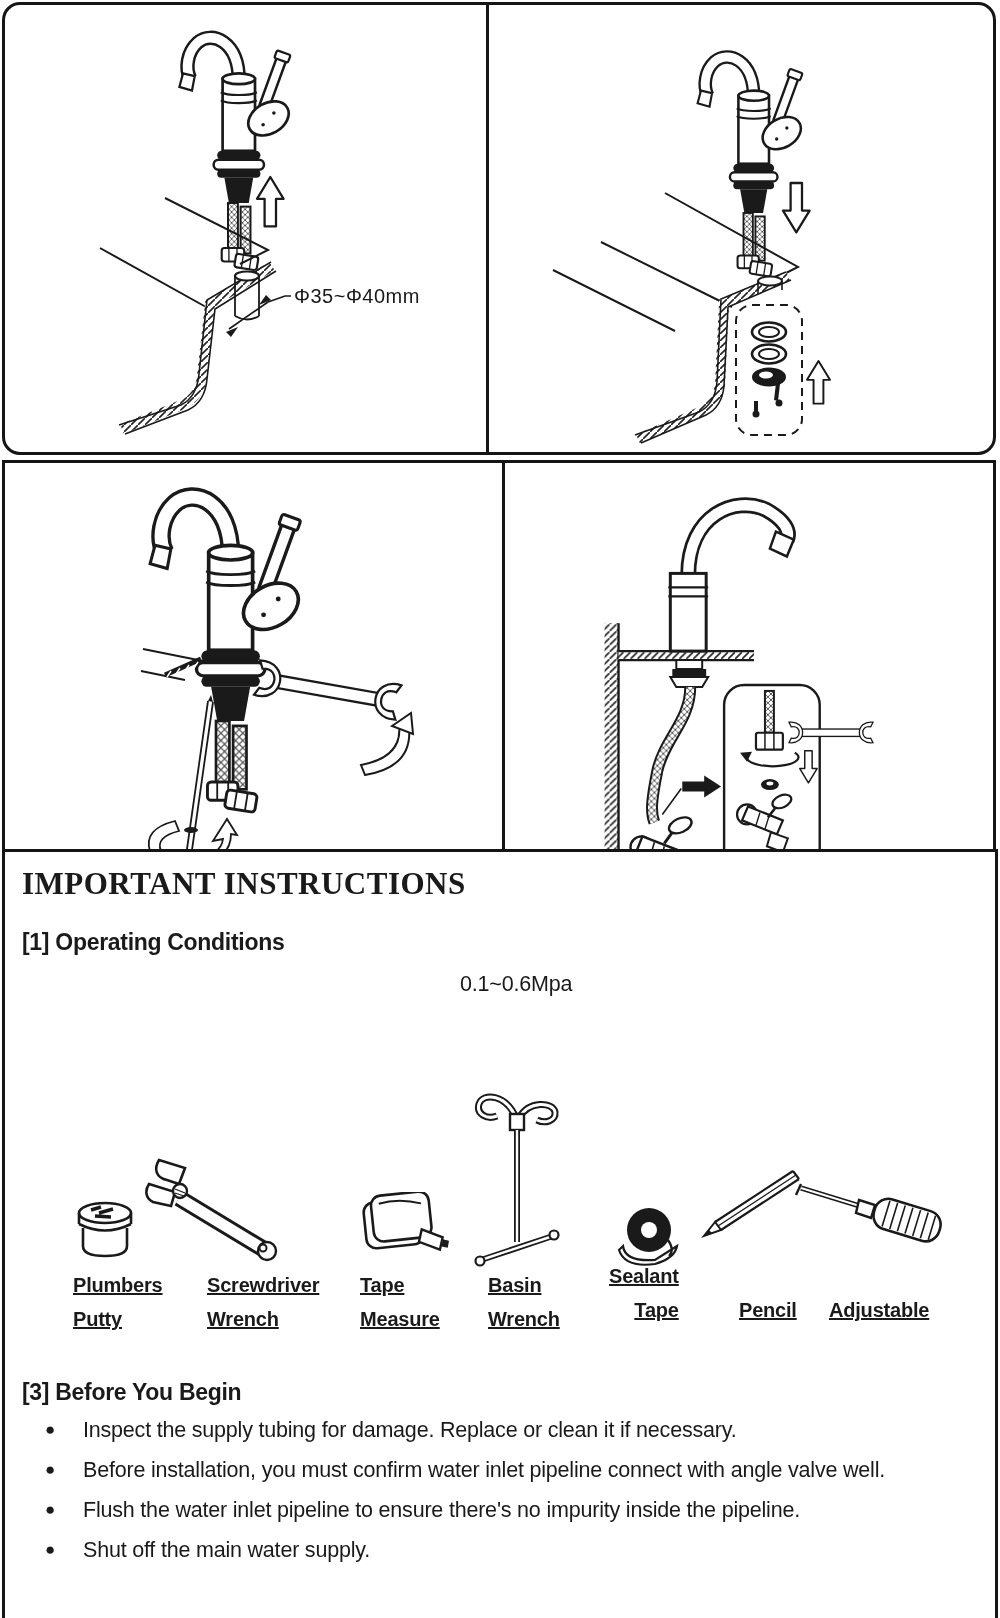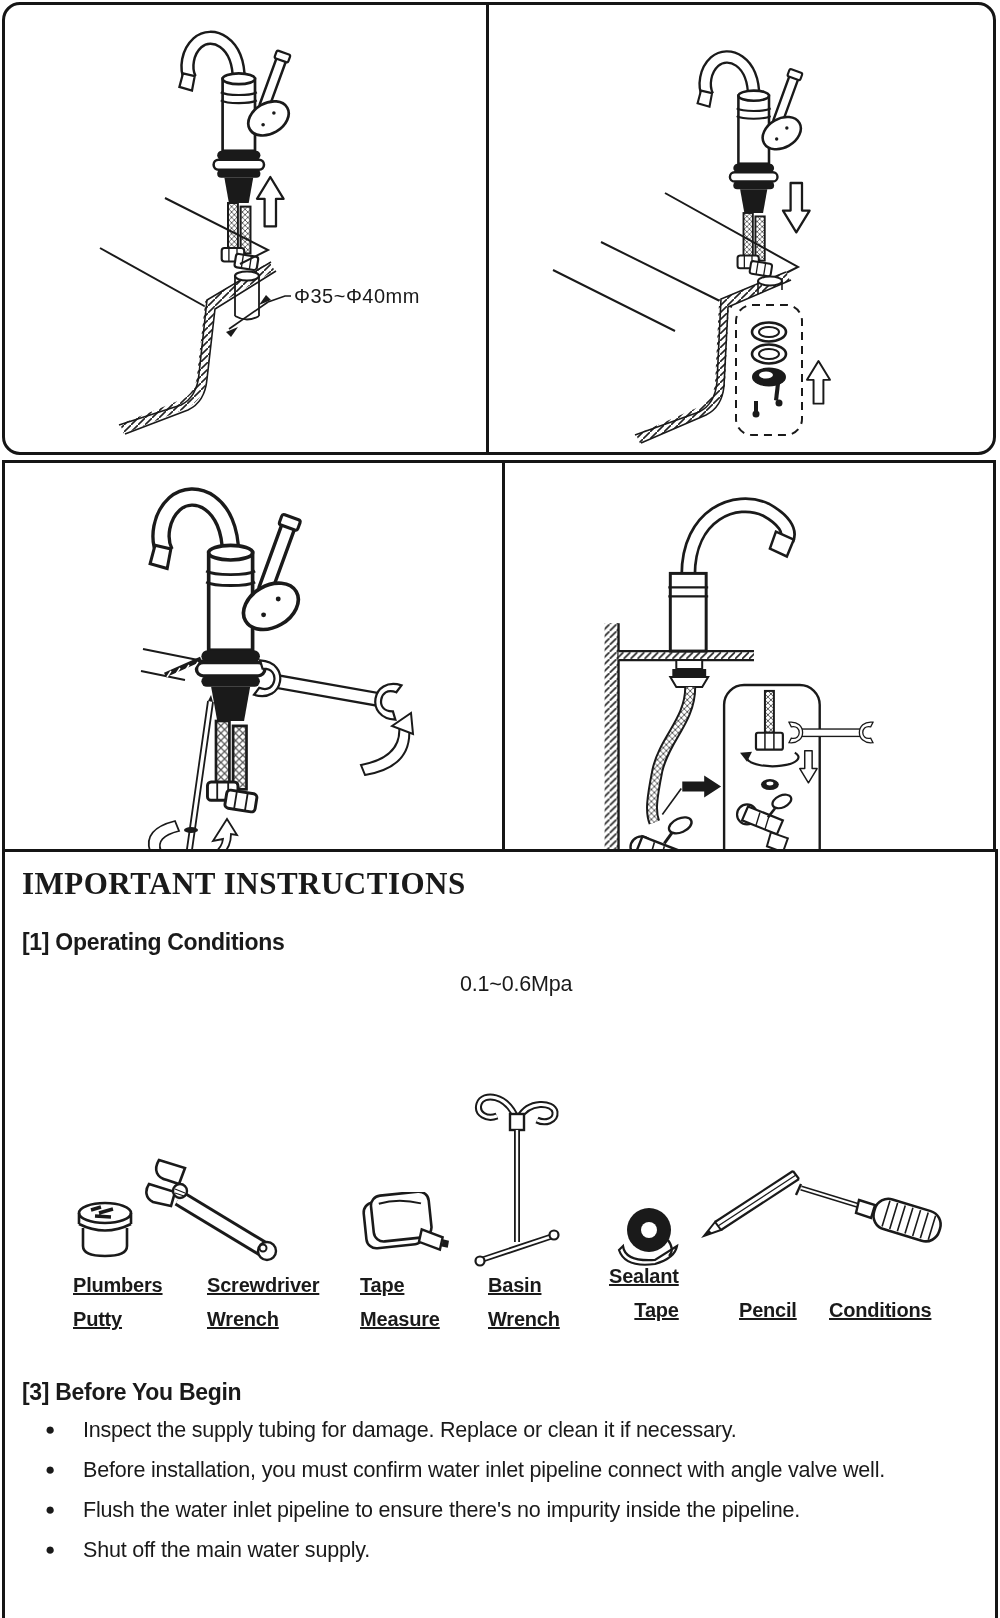"Conditions" div.abs { text: Conditions -> Adjustable }
